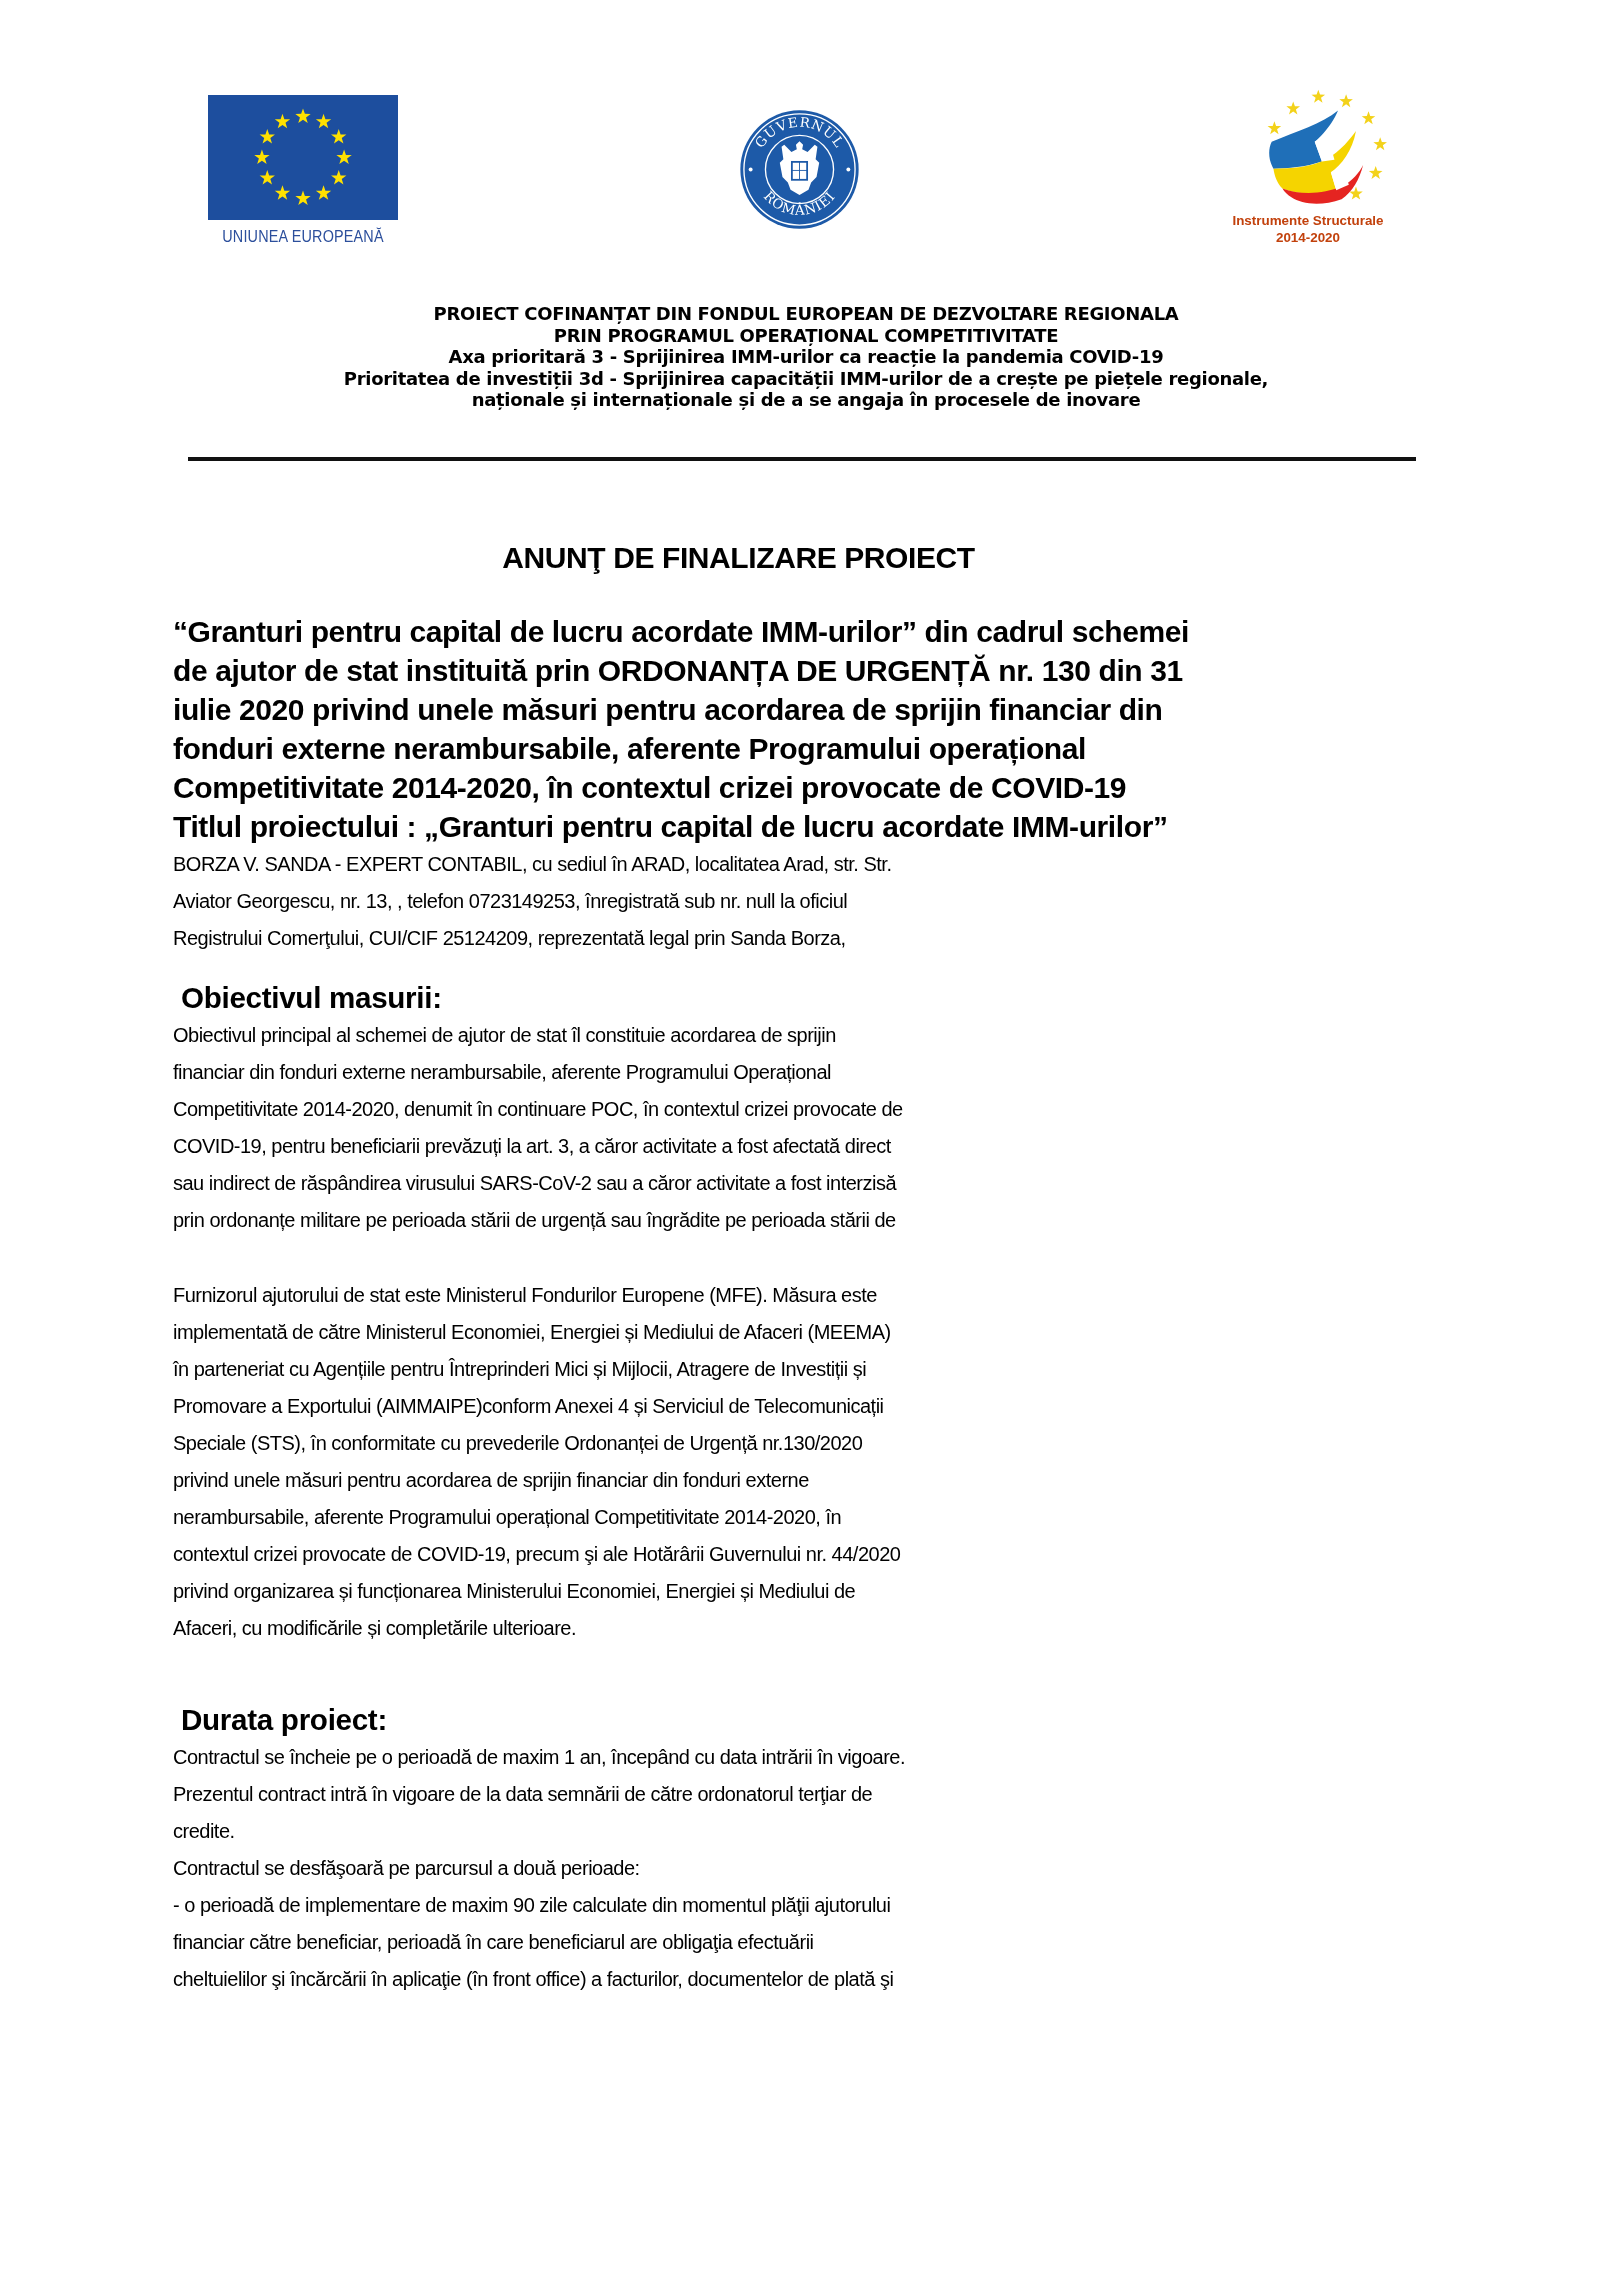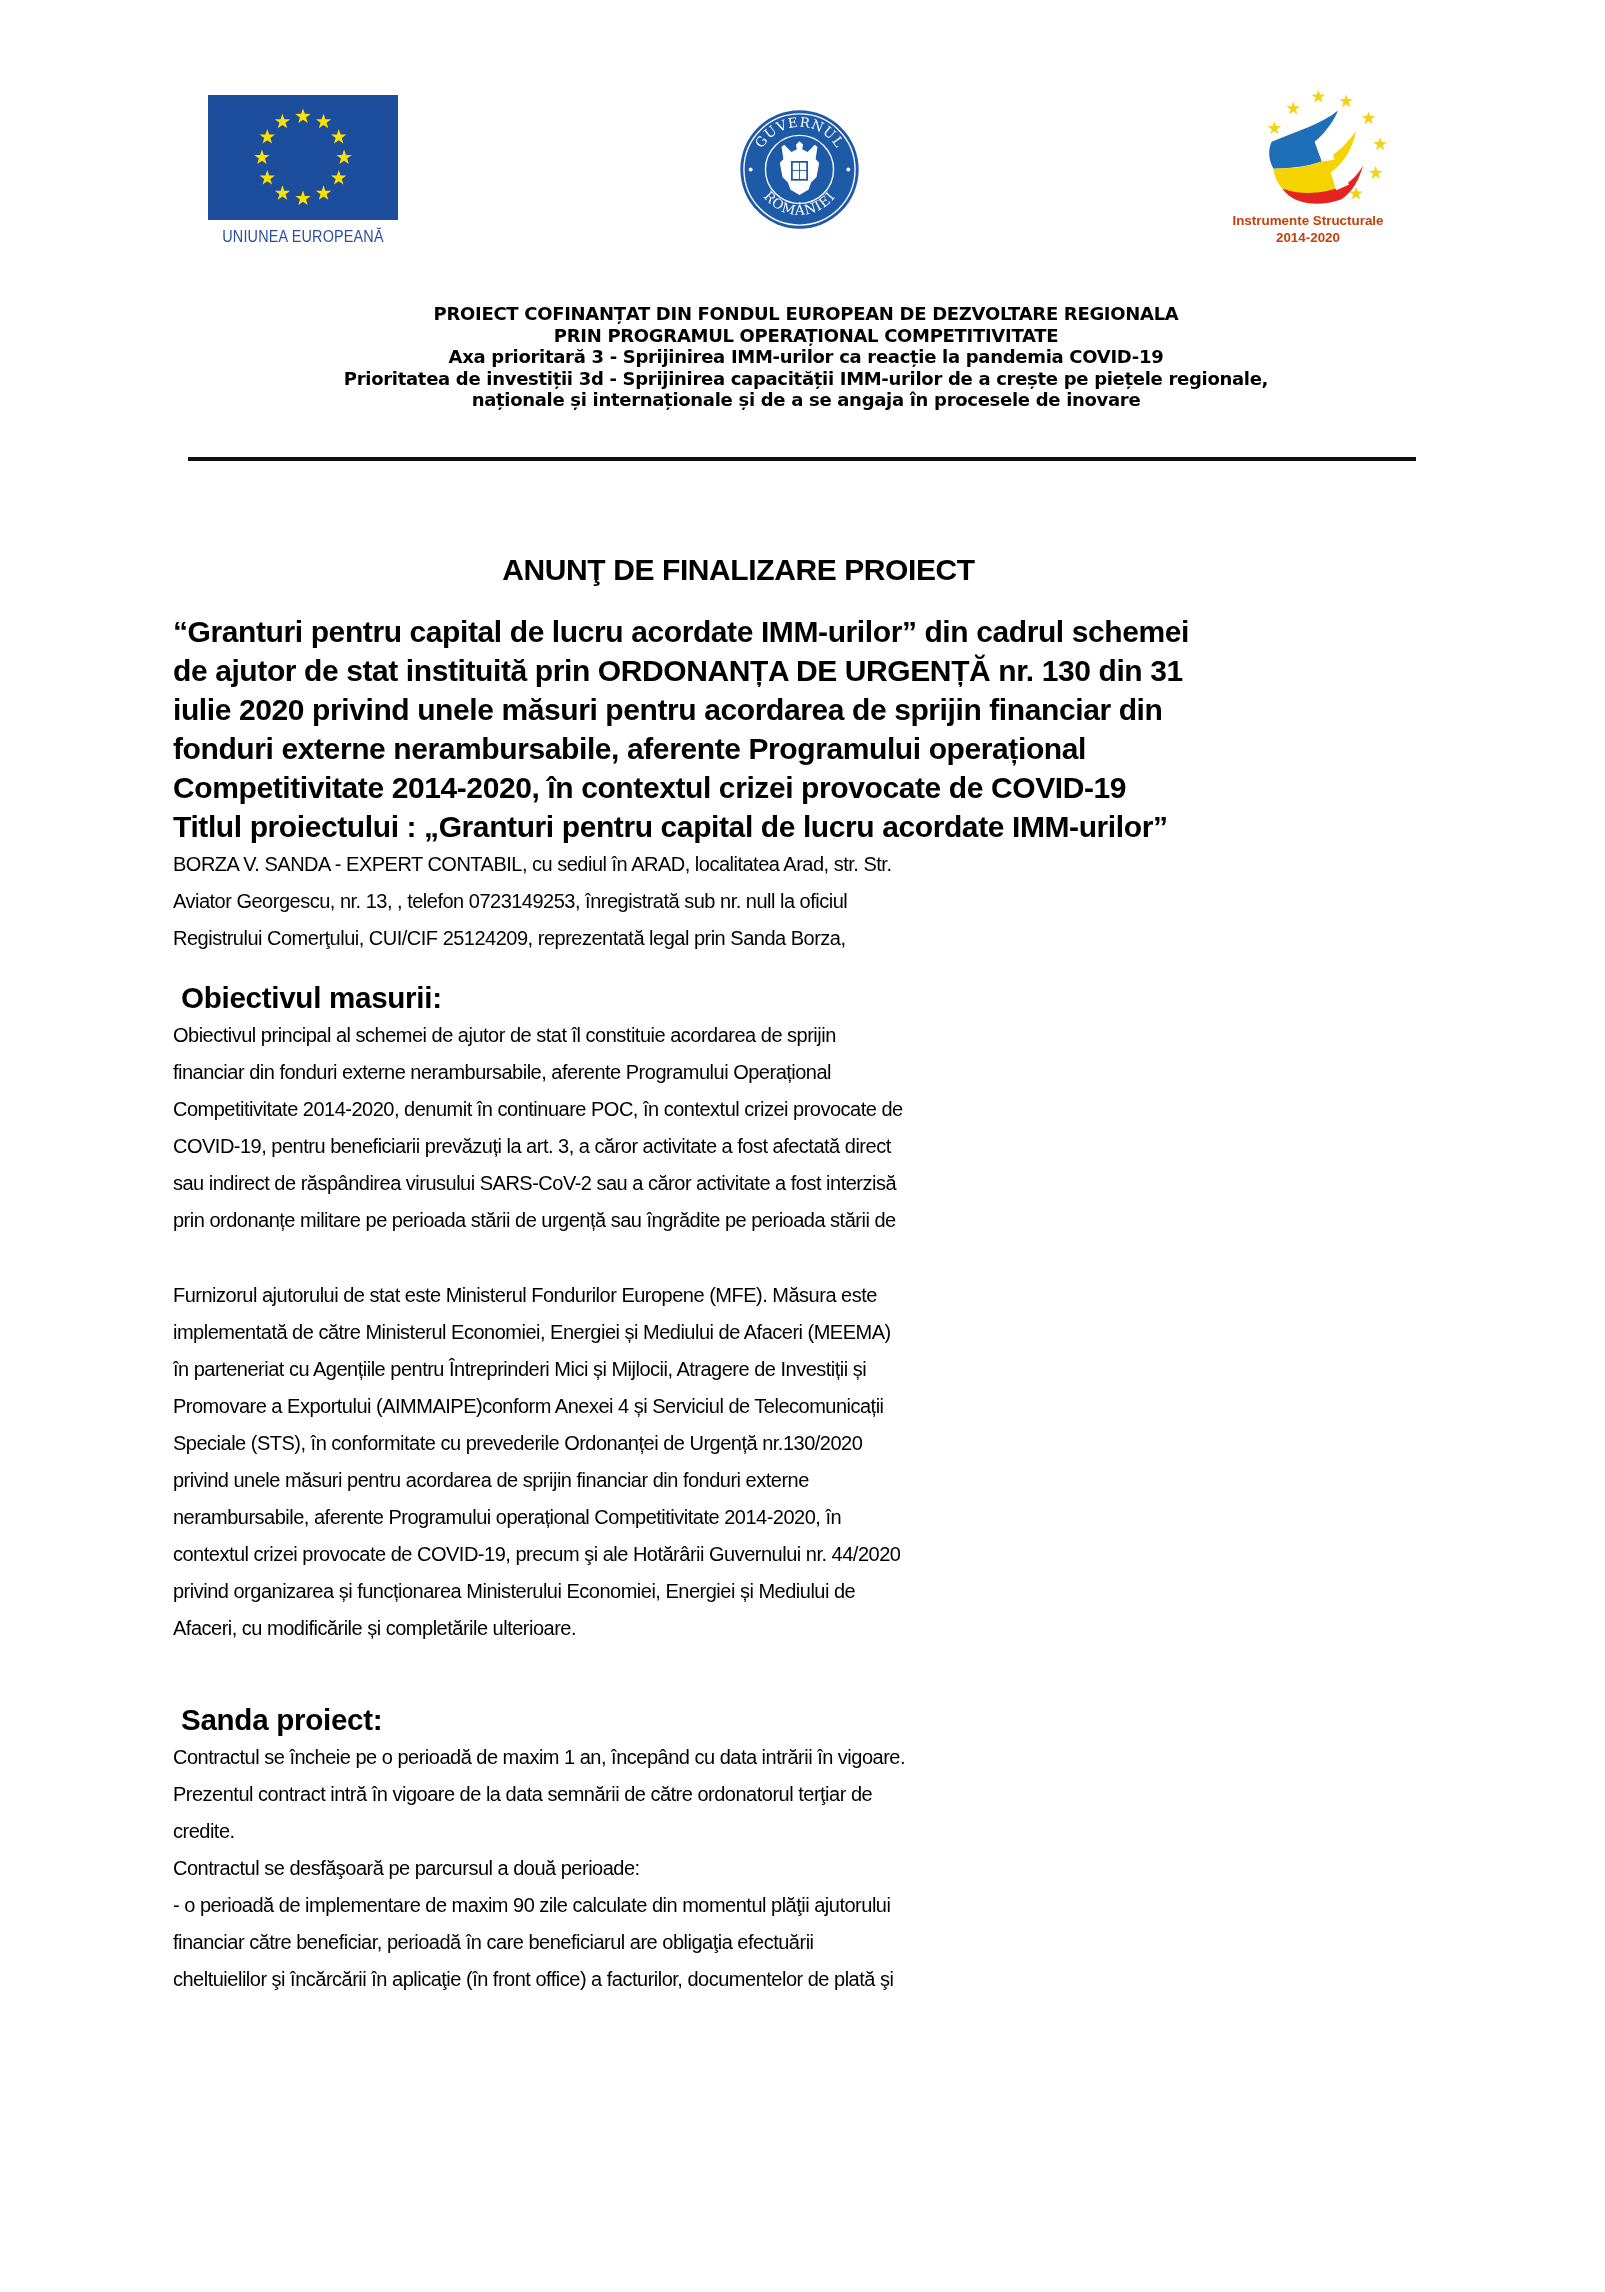"ANUNŢ DE FINALIZARE PROIECT" .title span { margin-top: 12px -> none }
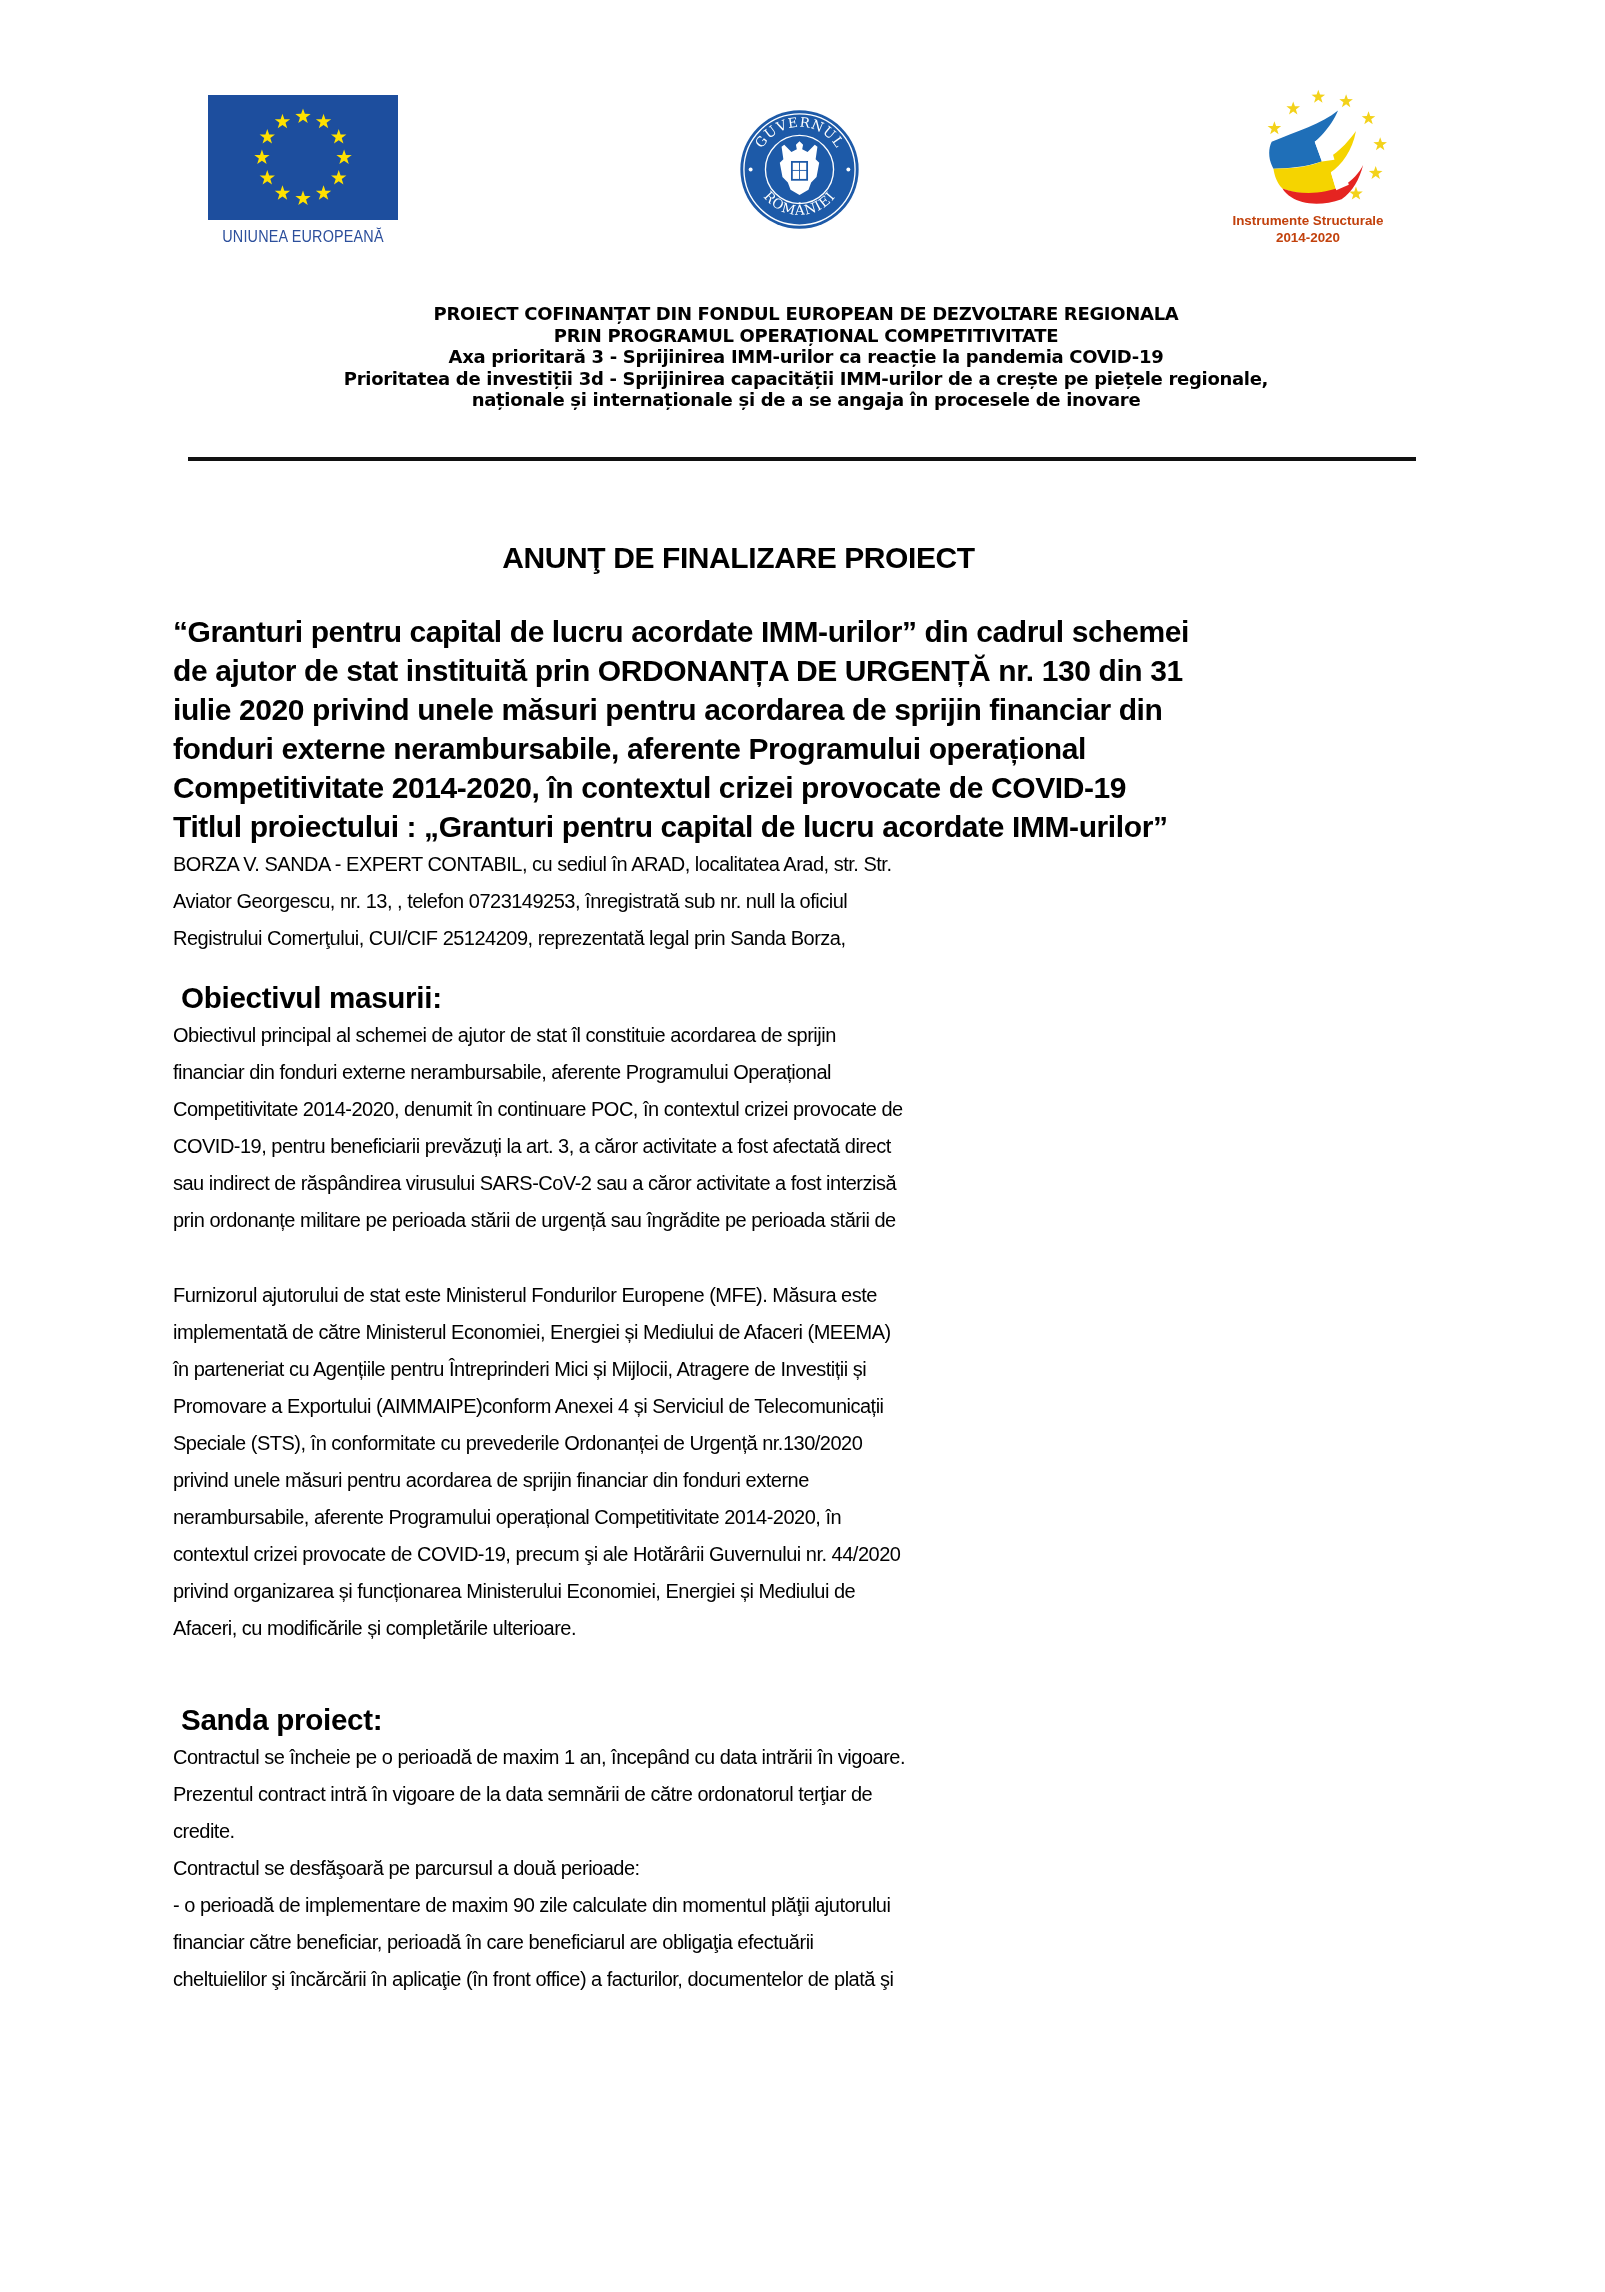"Sanda proiect:" div.heading { text: Sanda -> Durata }
